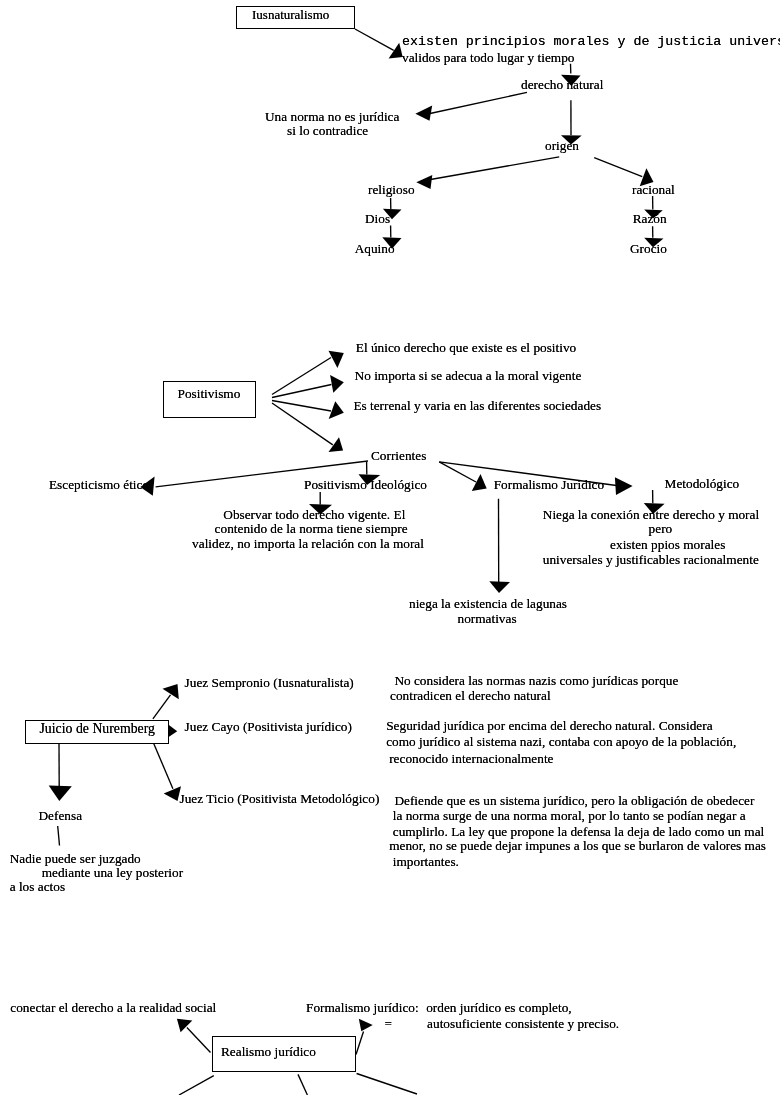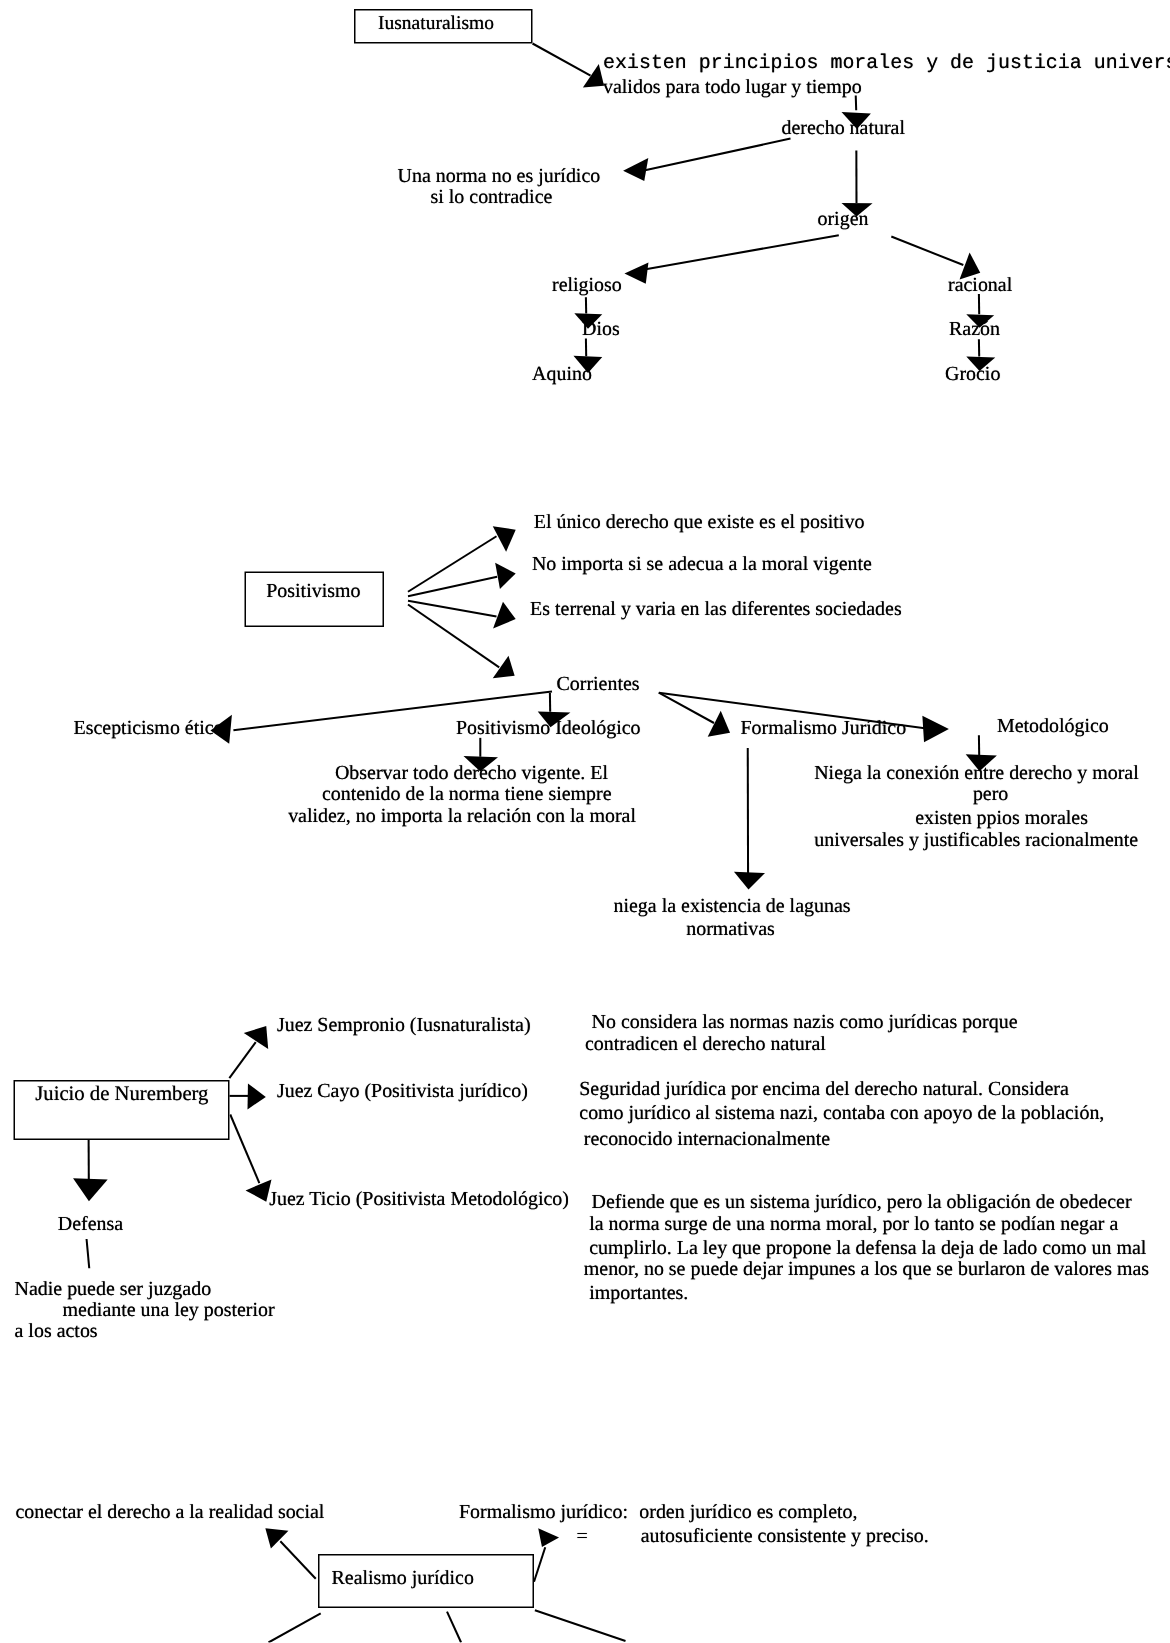"Una norma no es jurídico" div.txt { text: jurídico -> jurídica }
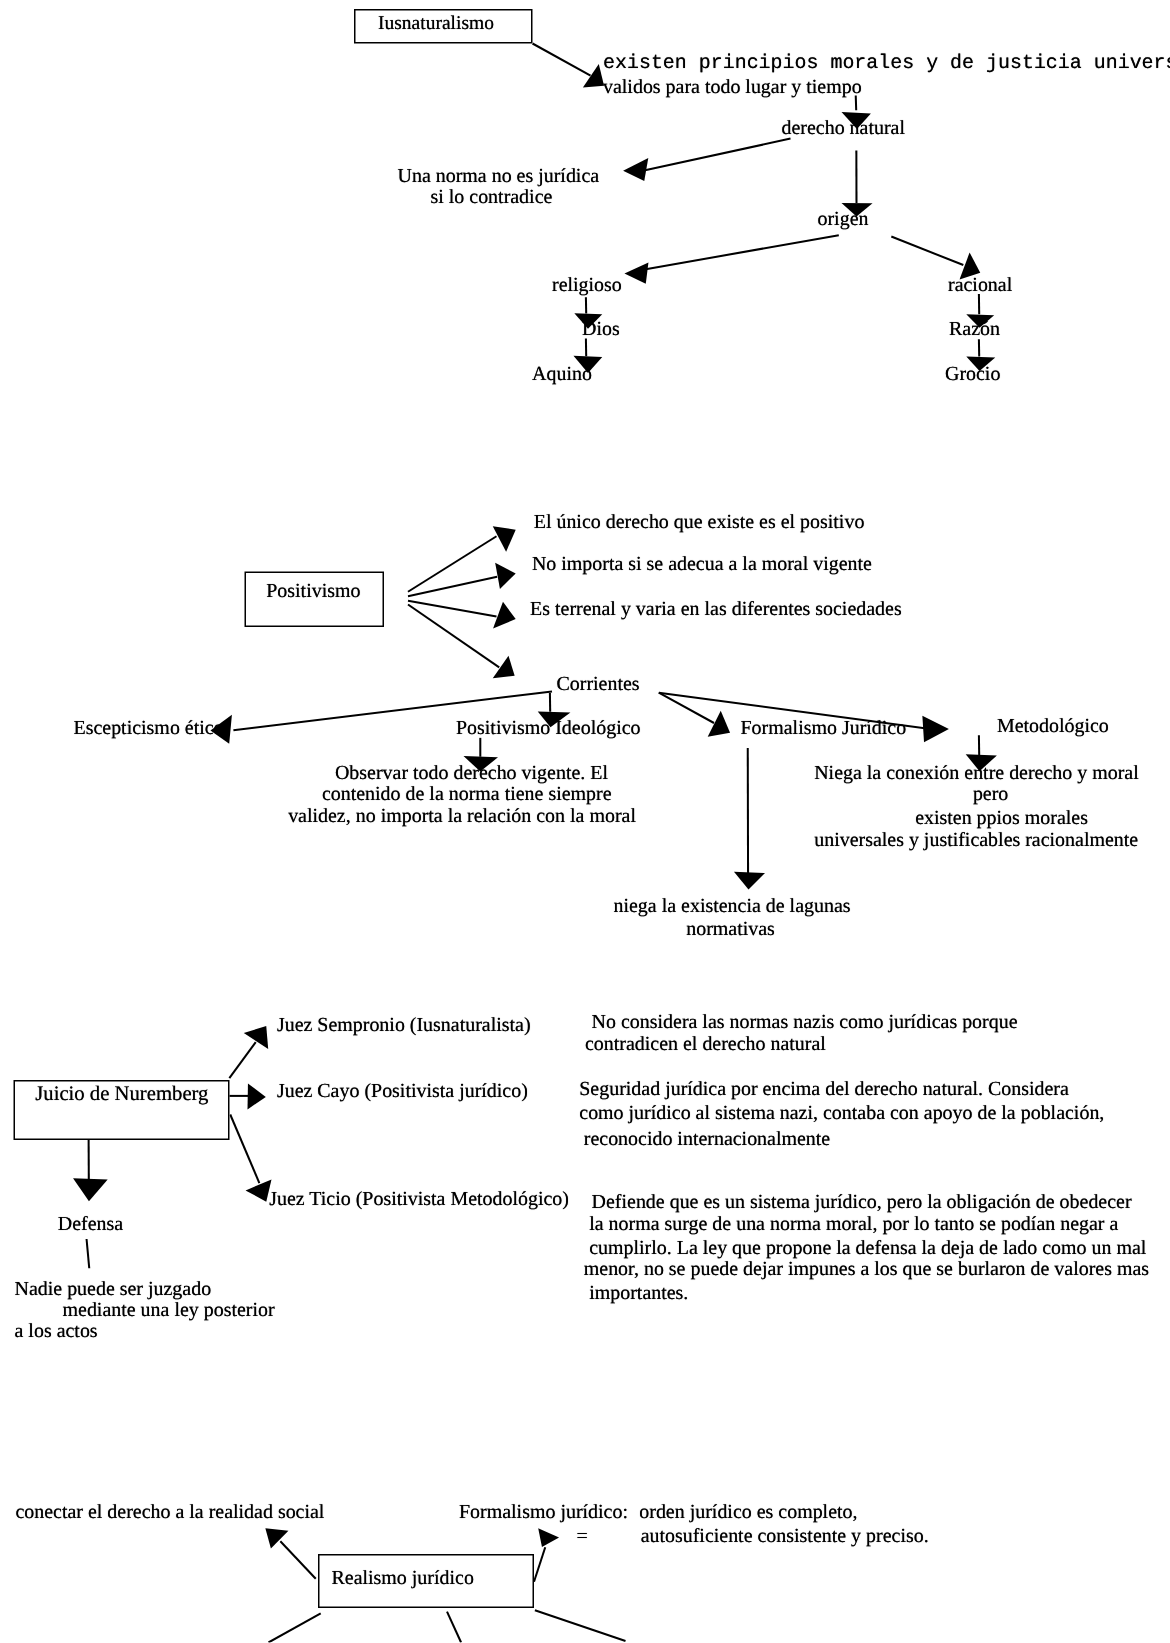"Dios" div.txt { margin-left: 23px -> none }
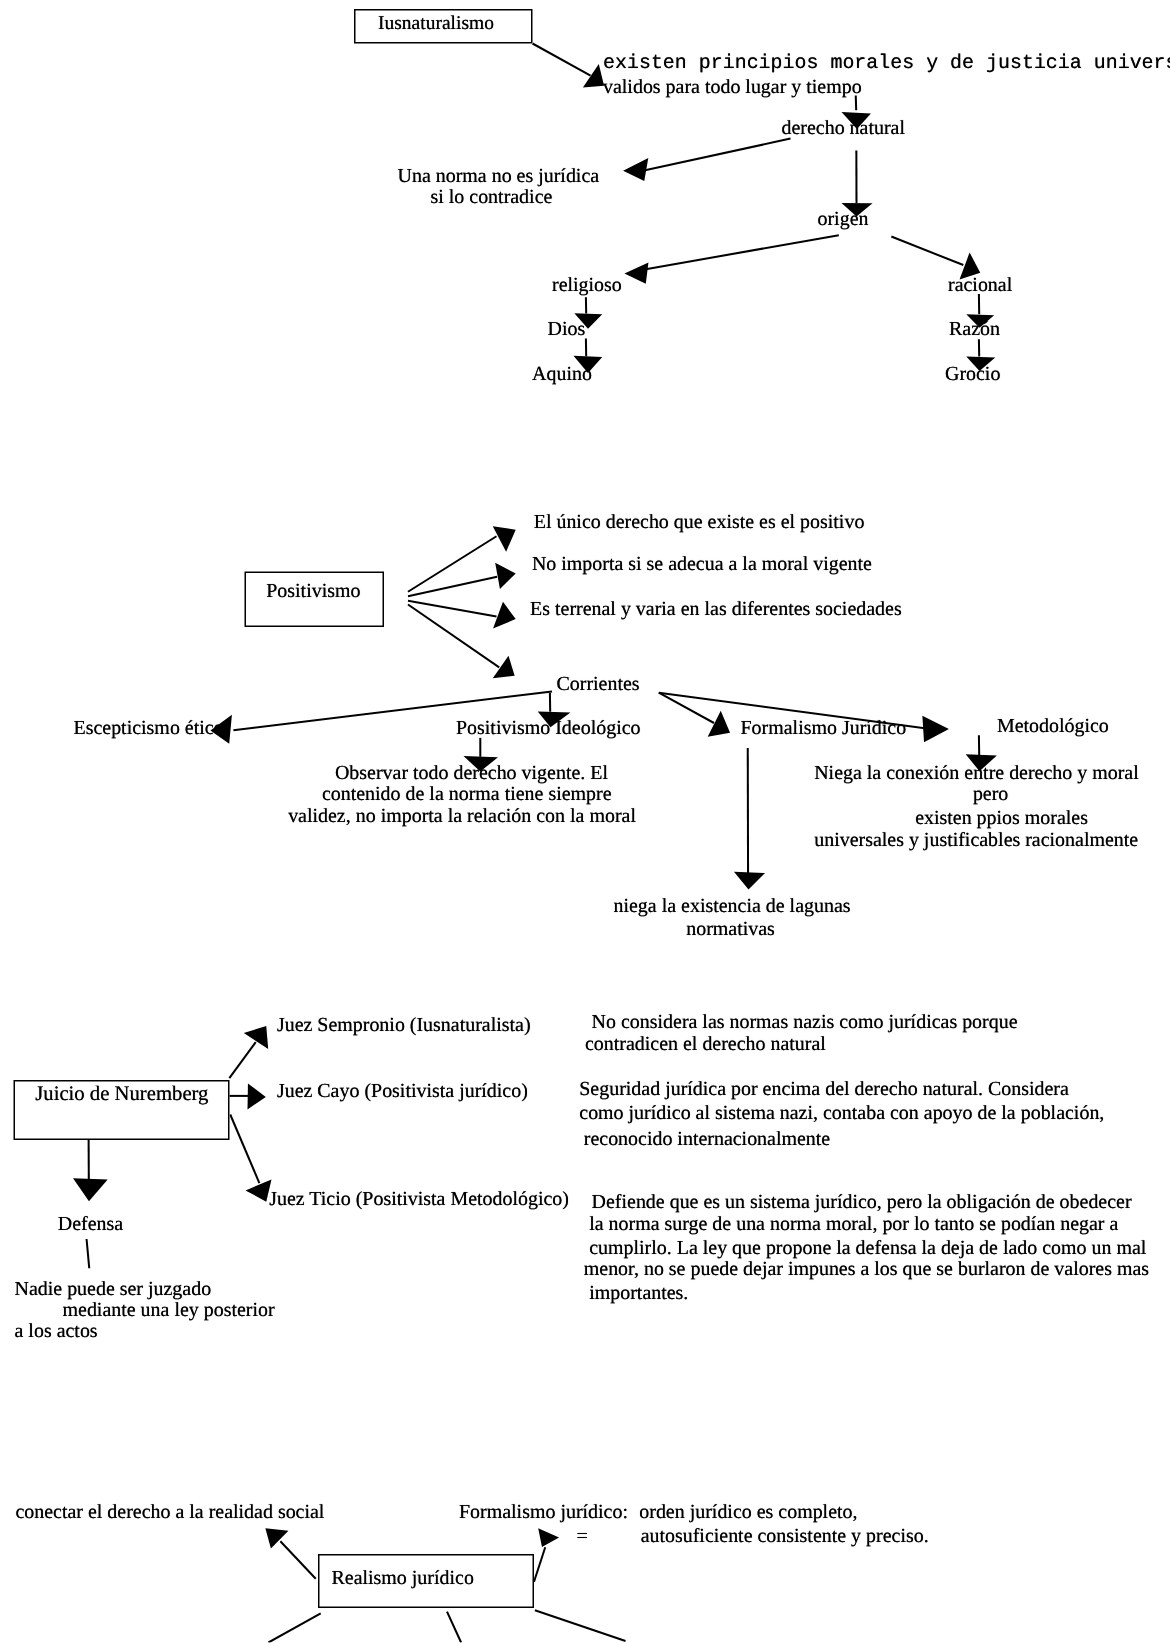"Juicio de Nuremberg" div.nodebox { height: 40px -> 24.0px; left: 9.0px -> 25px }
